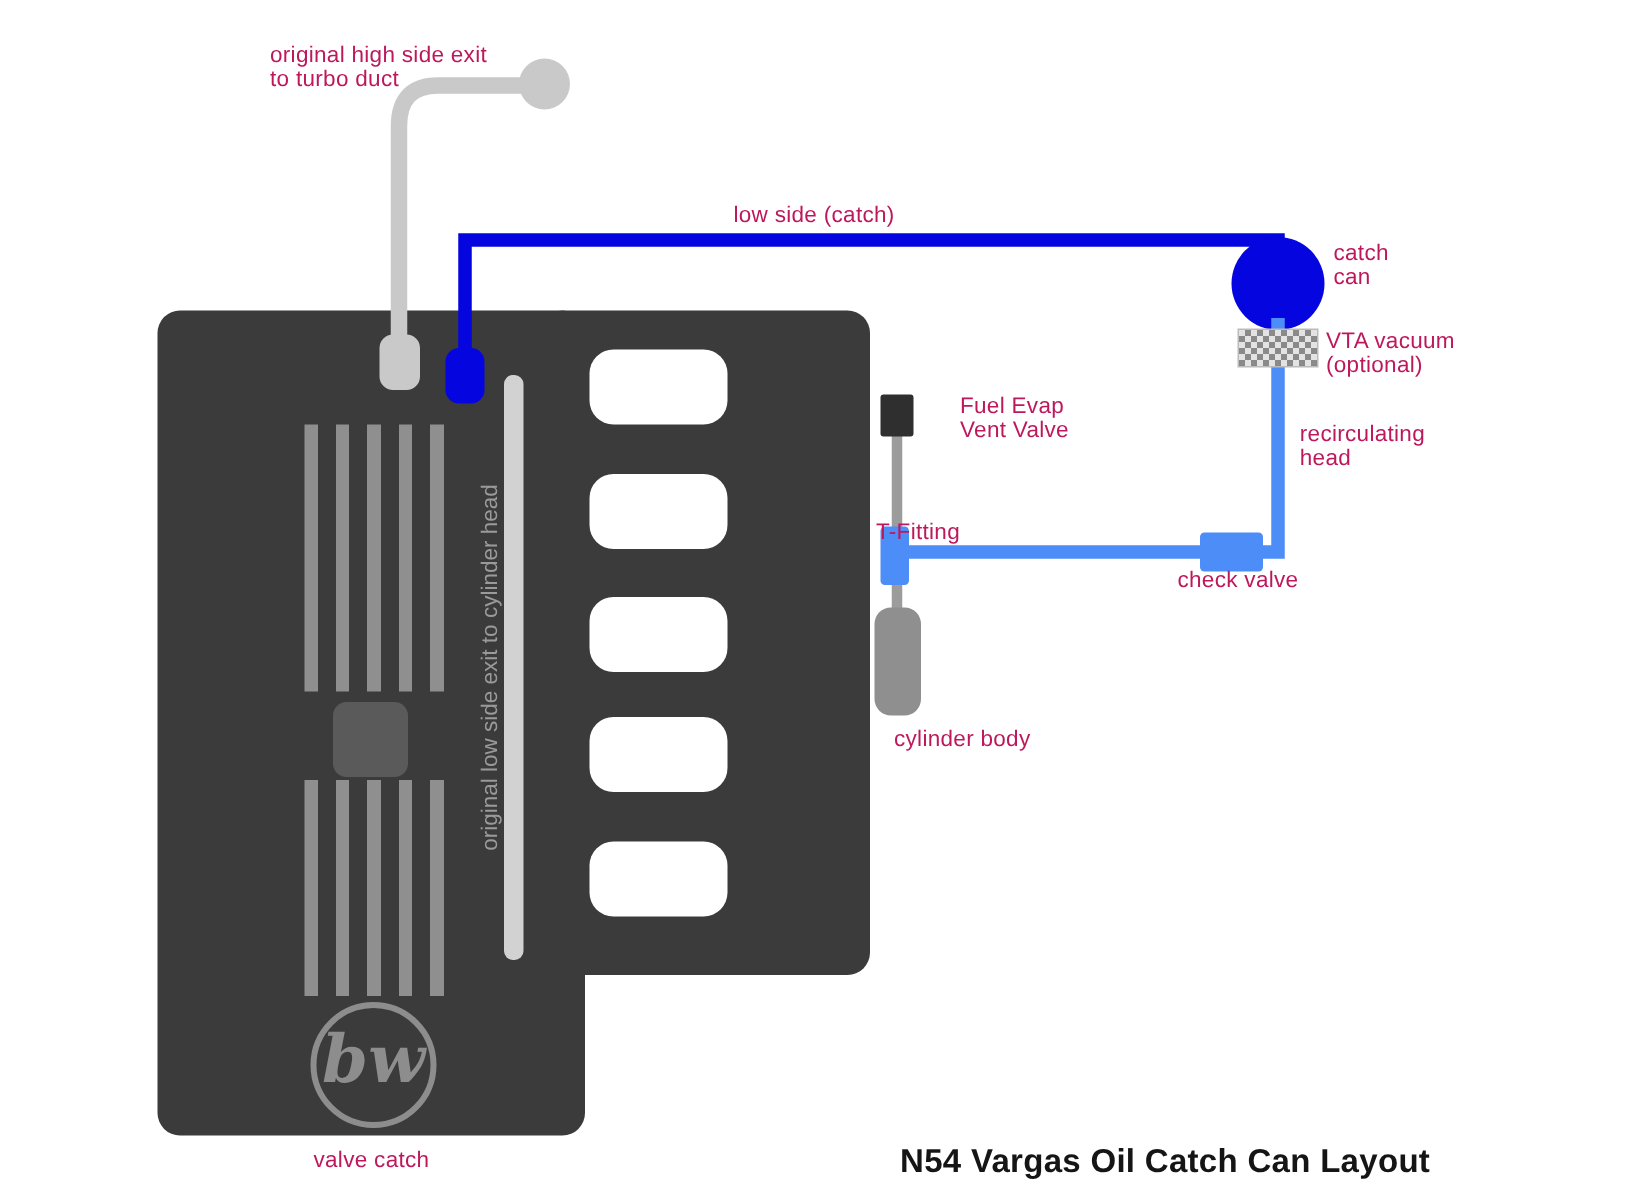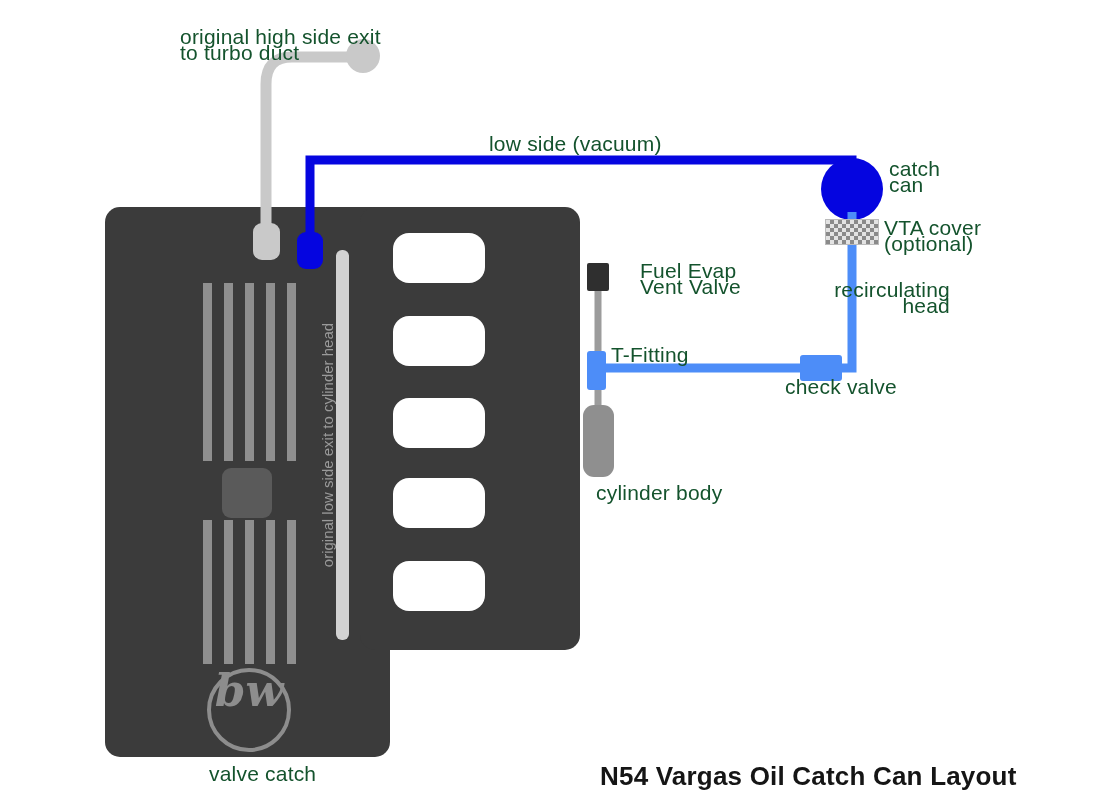"original high side exit" .lbl { color: #14532d -> #be185d; font-size: 21px -> 15px }
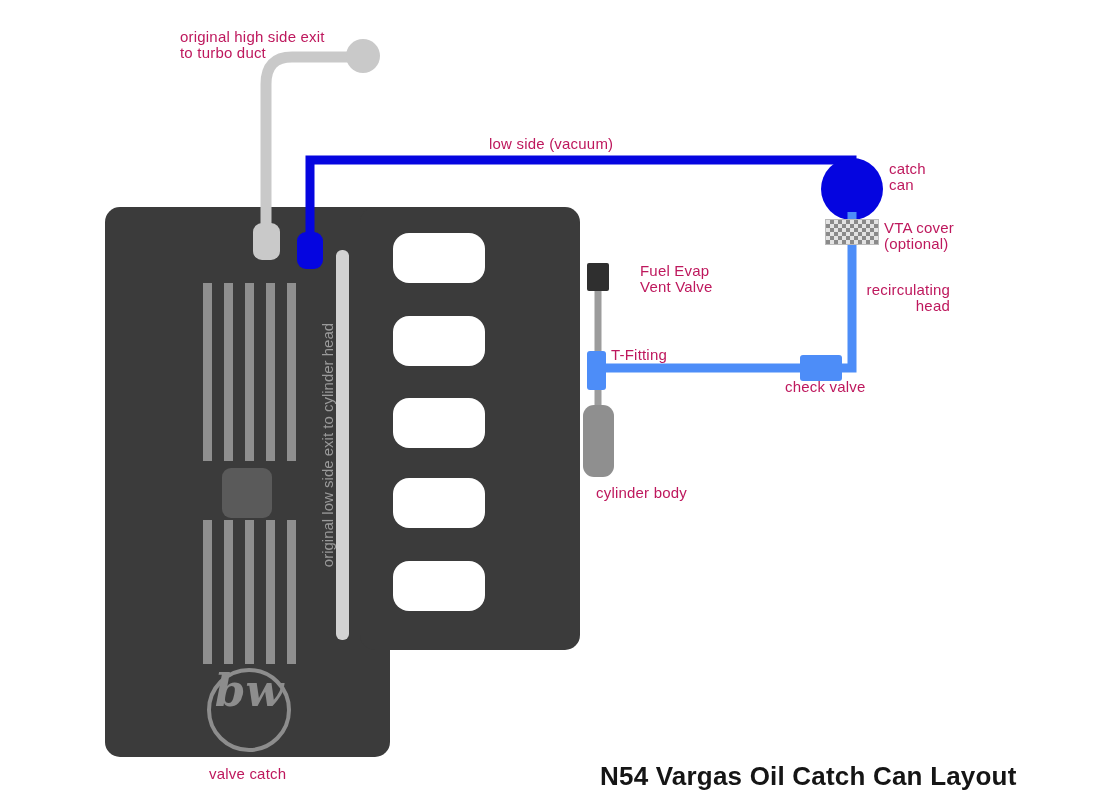"low side (vacuum)" div.lbl { text: vacuum -> catch }
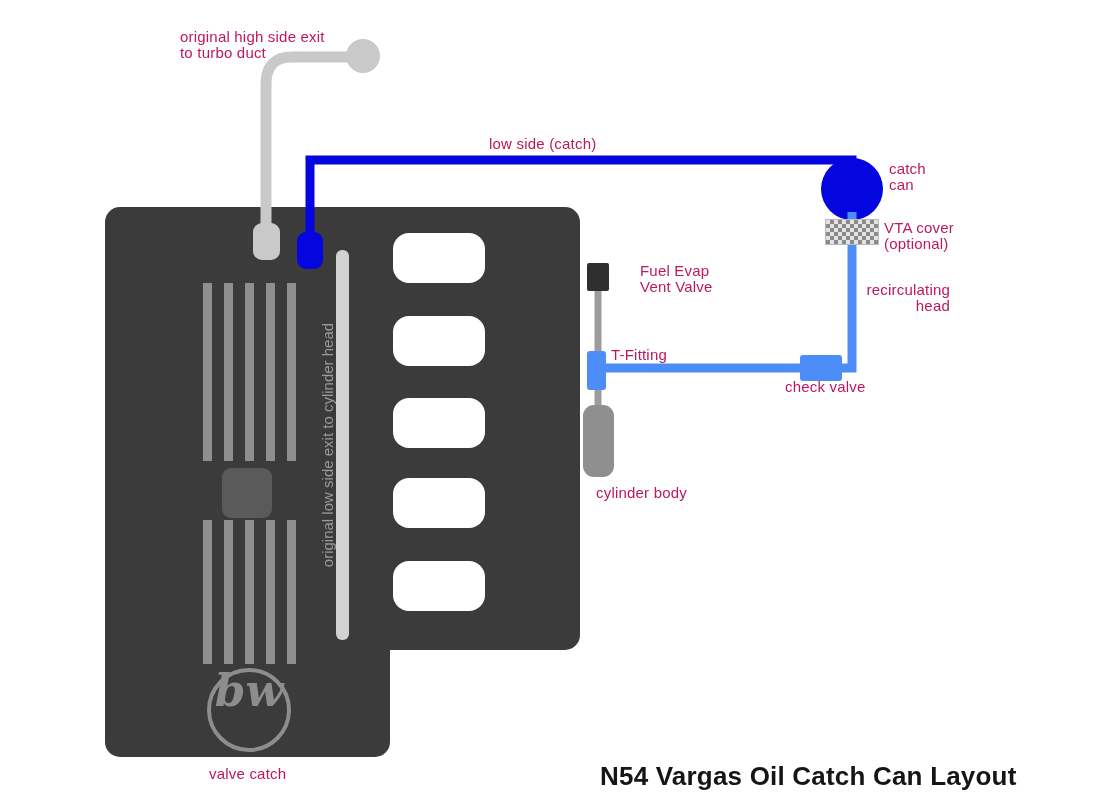"VTA cover" div { text: cover -> vacuum }
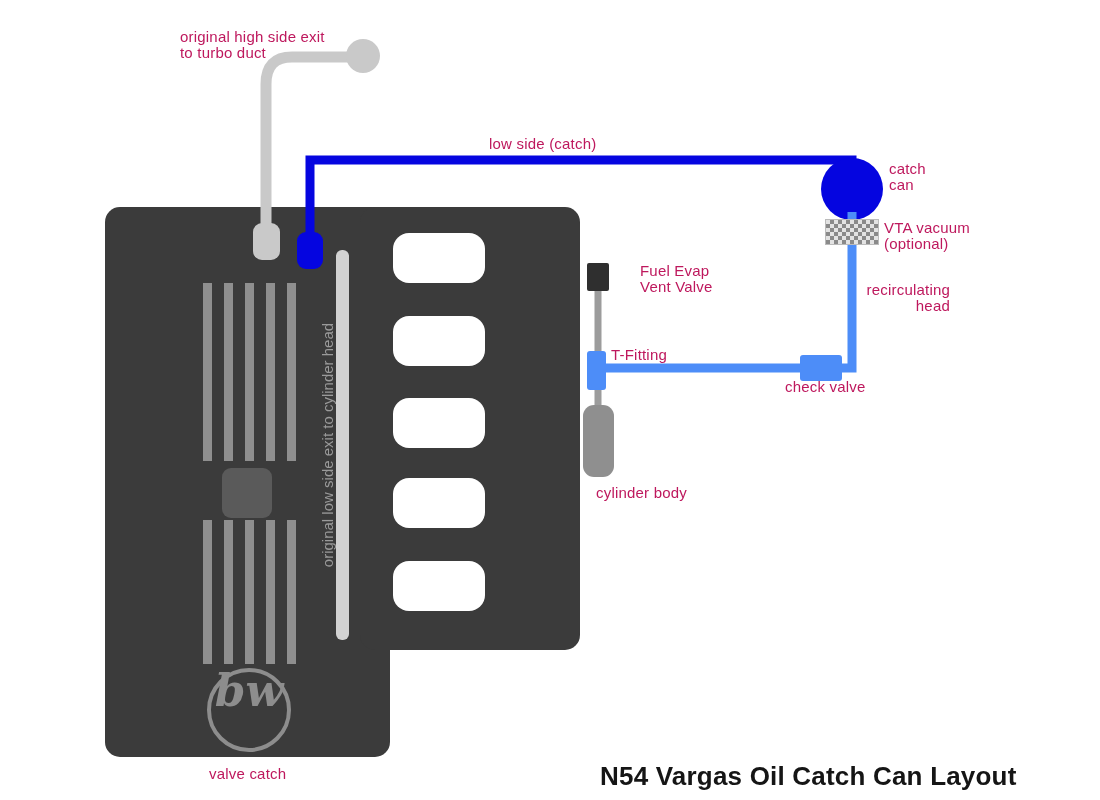"recirculating" .ta-right { text-align: right -> none }
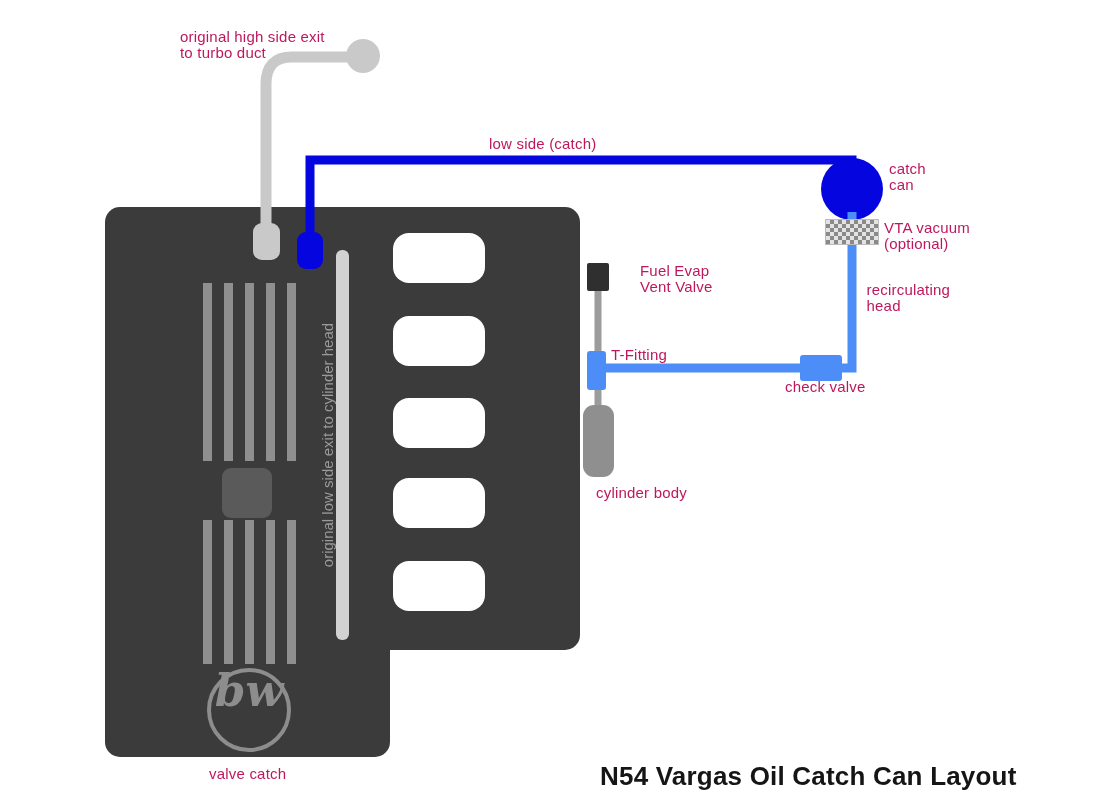"T-Fitting" div.lbl { left: 611px -> 584px }
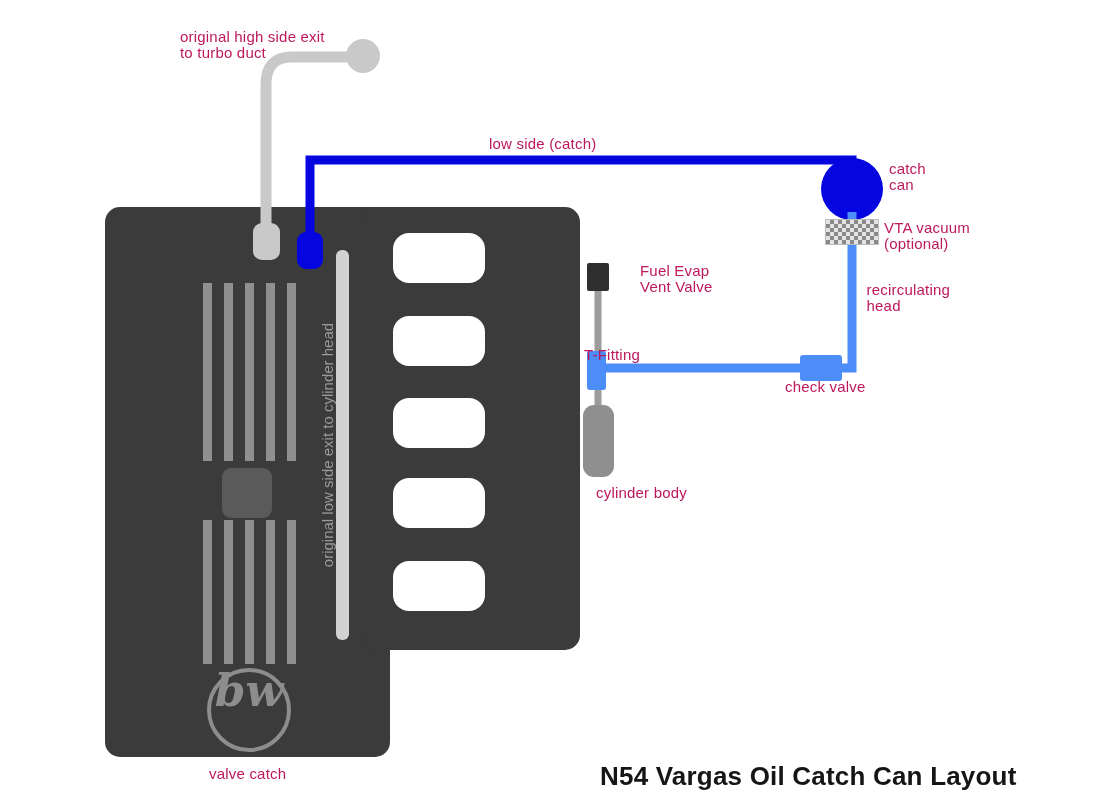"bw" #logo-circle { align-items: flex-start -> center }
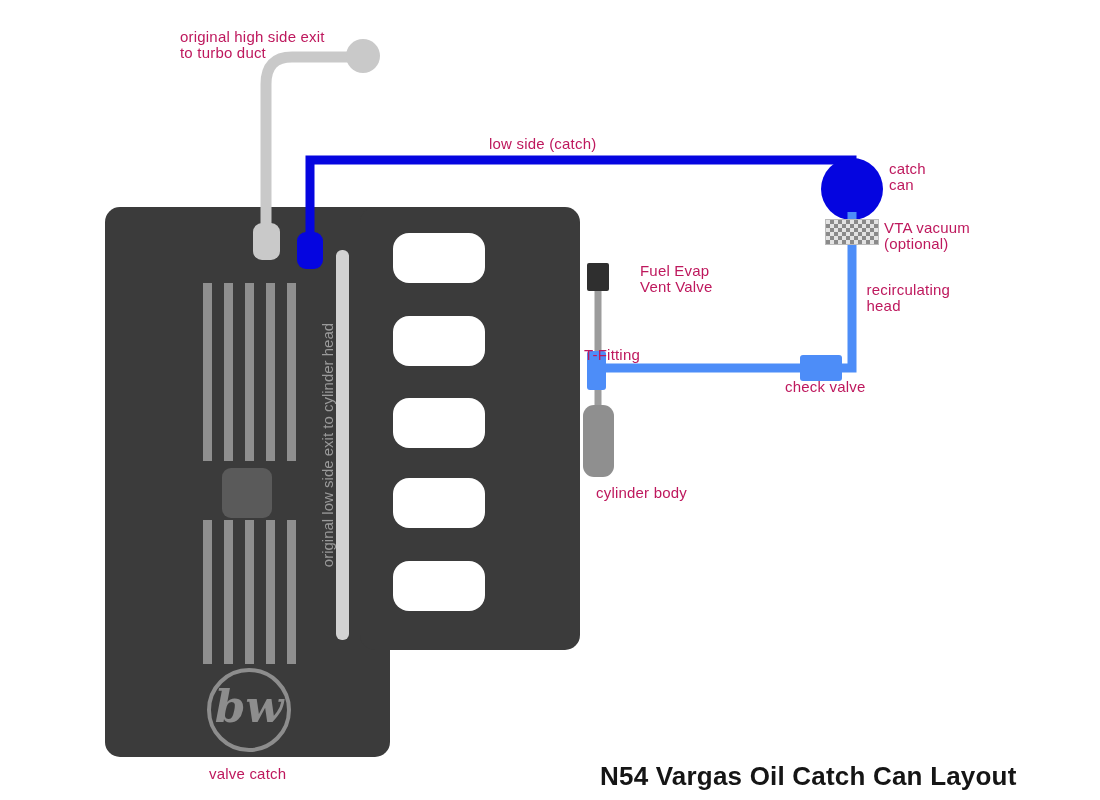"N54 Vargas Oil Catch Can" #diagram-title { font-size: 26px -> 22px }
